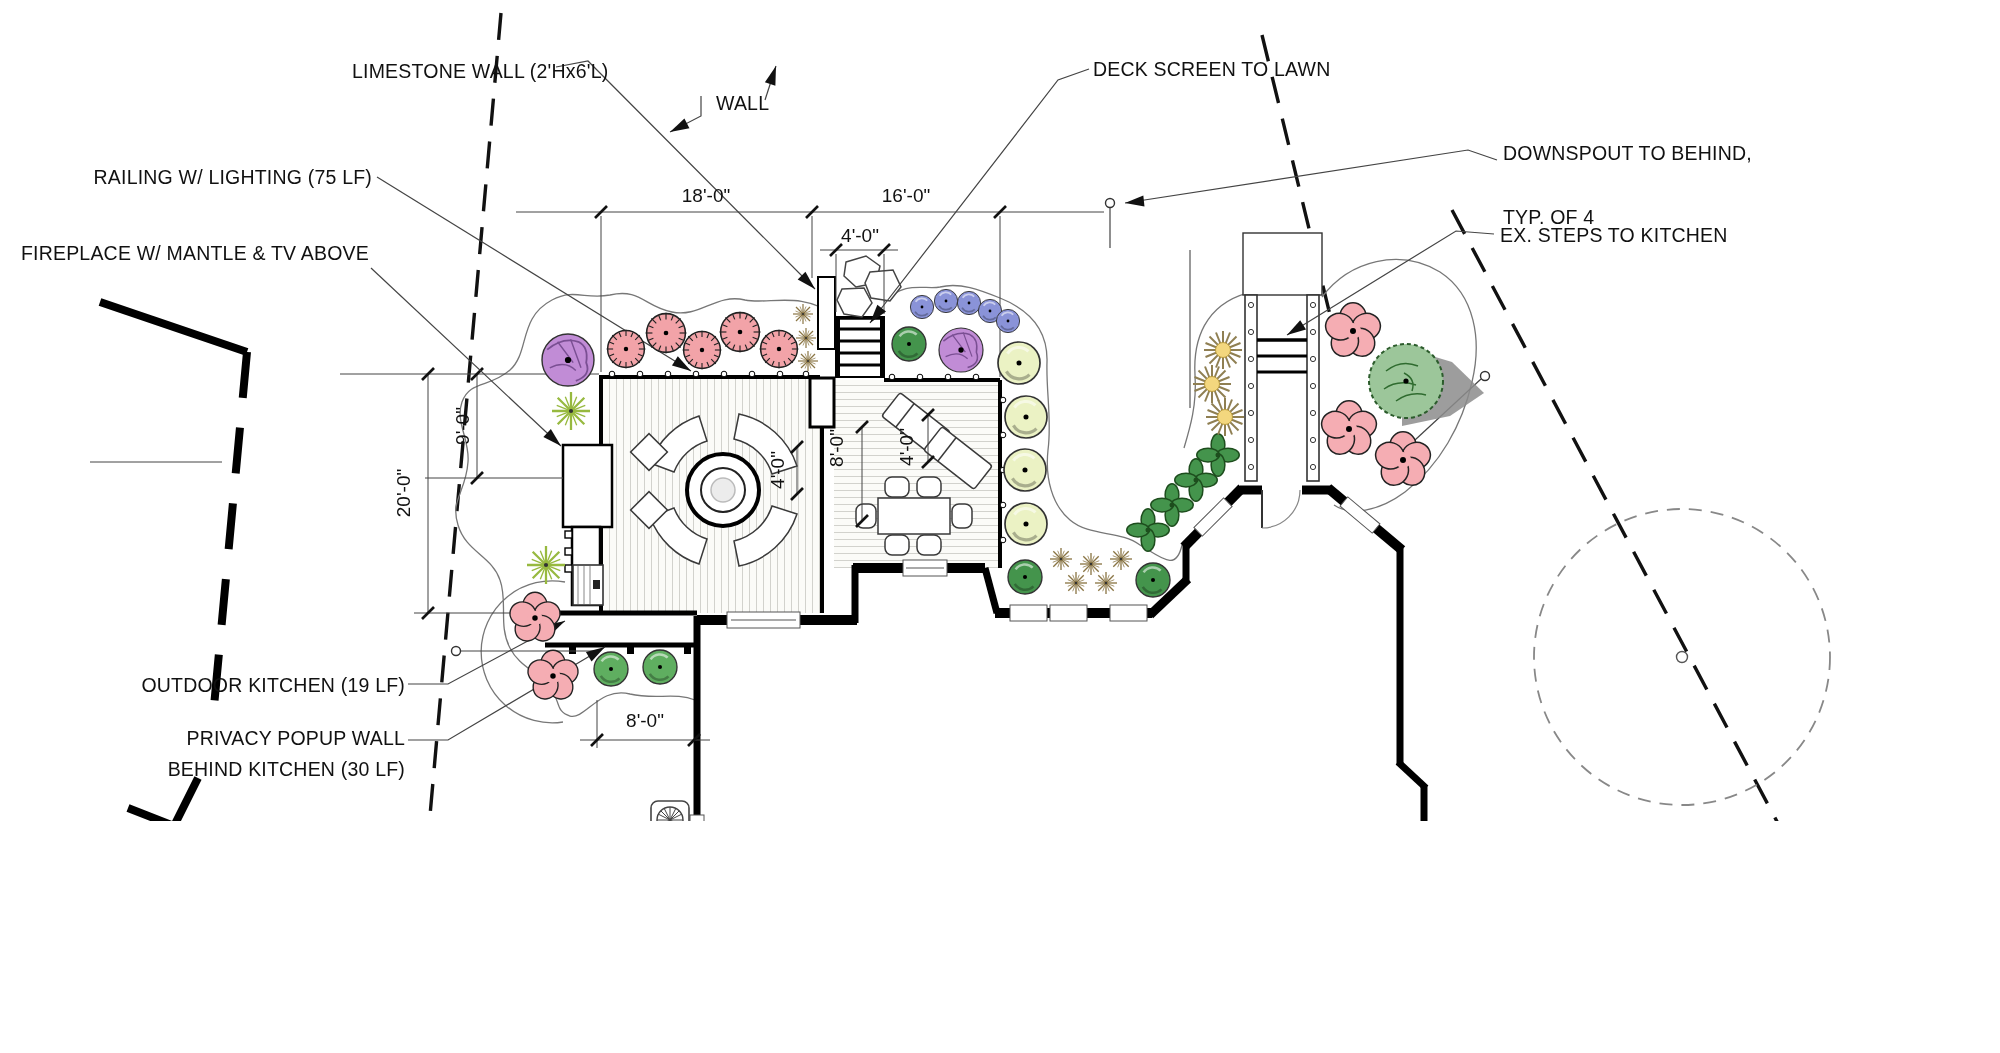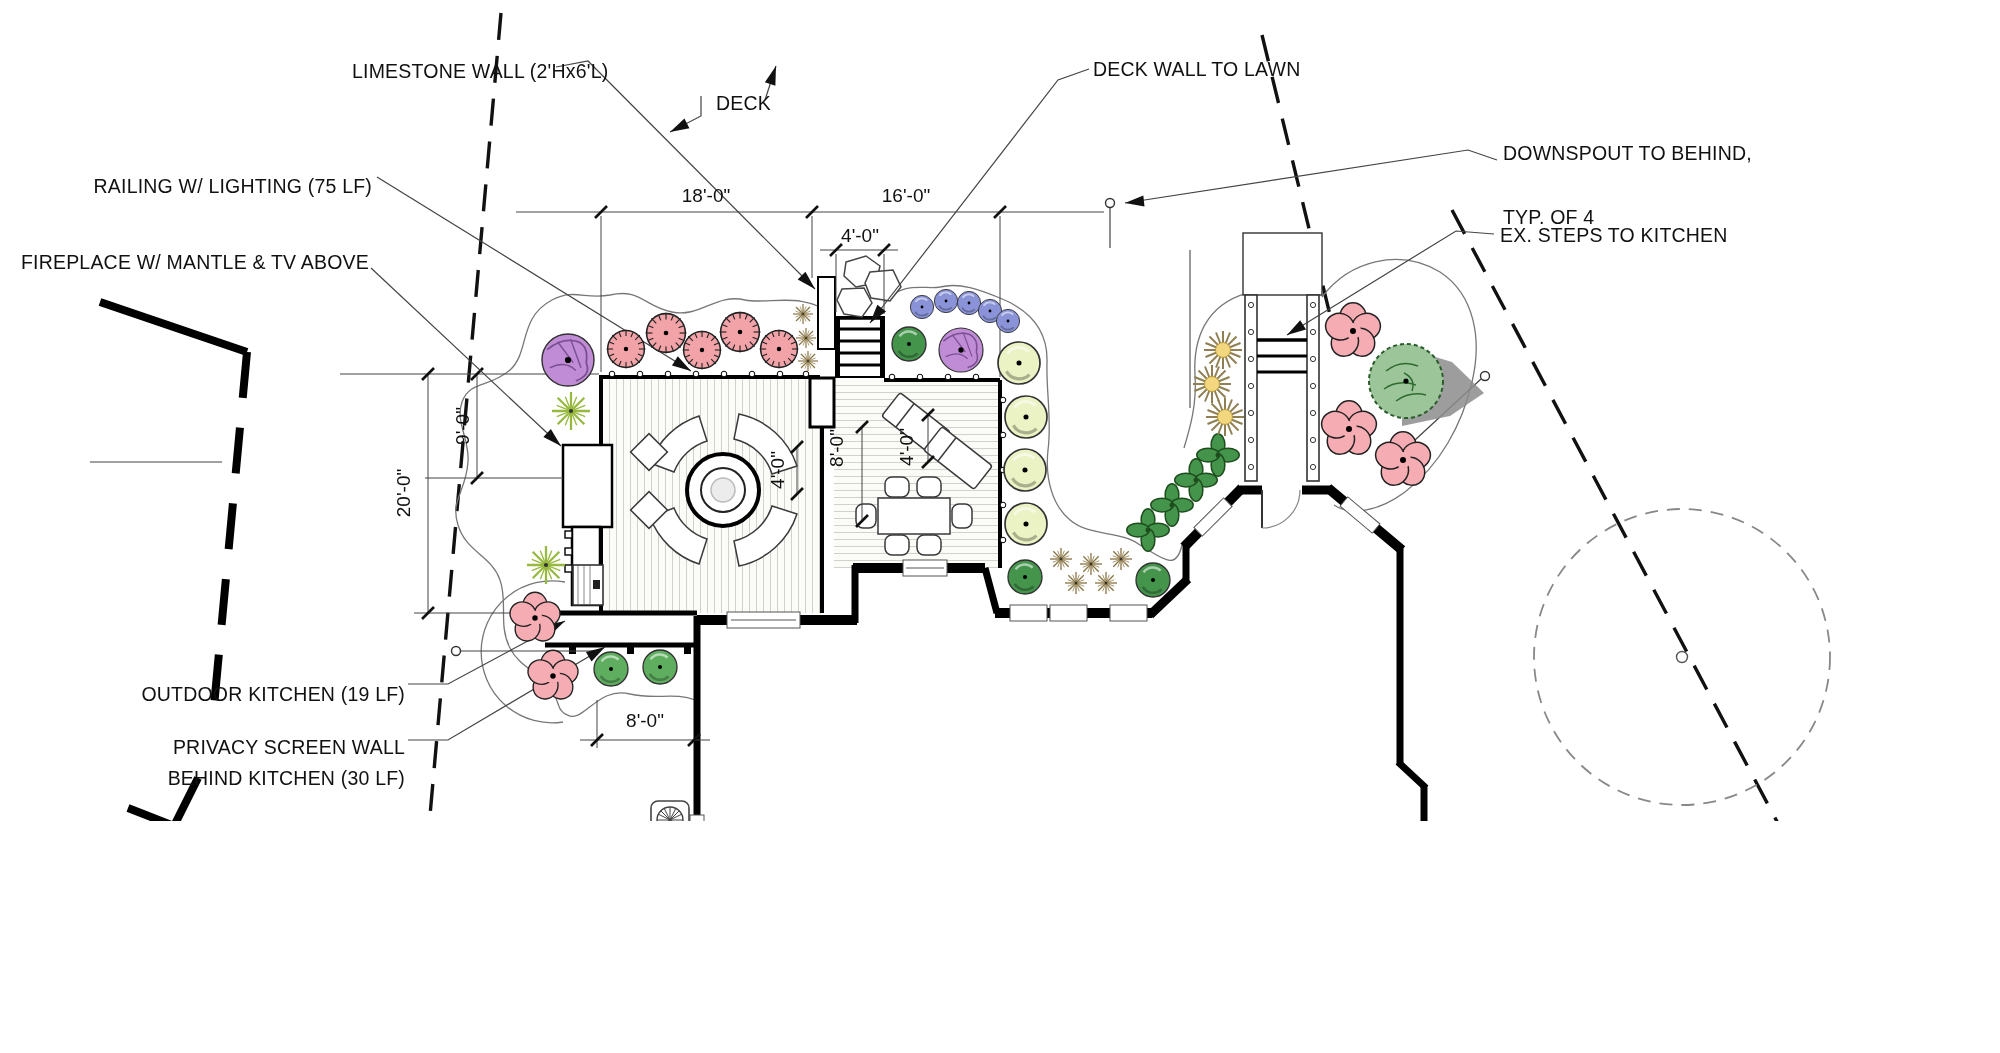"DECK WALL TO LAWN" div.lbl { text: WALL -> SCREEN }
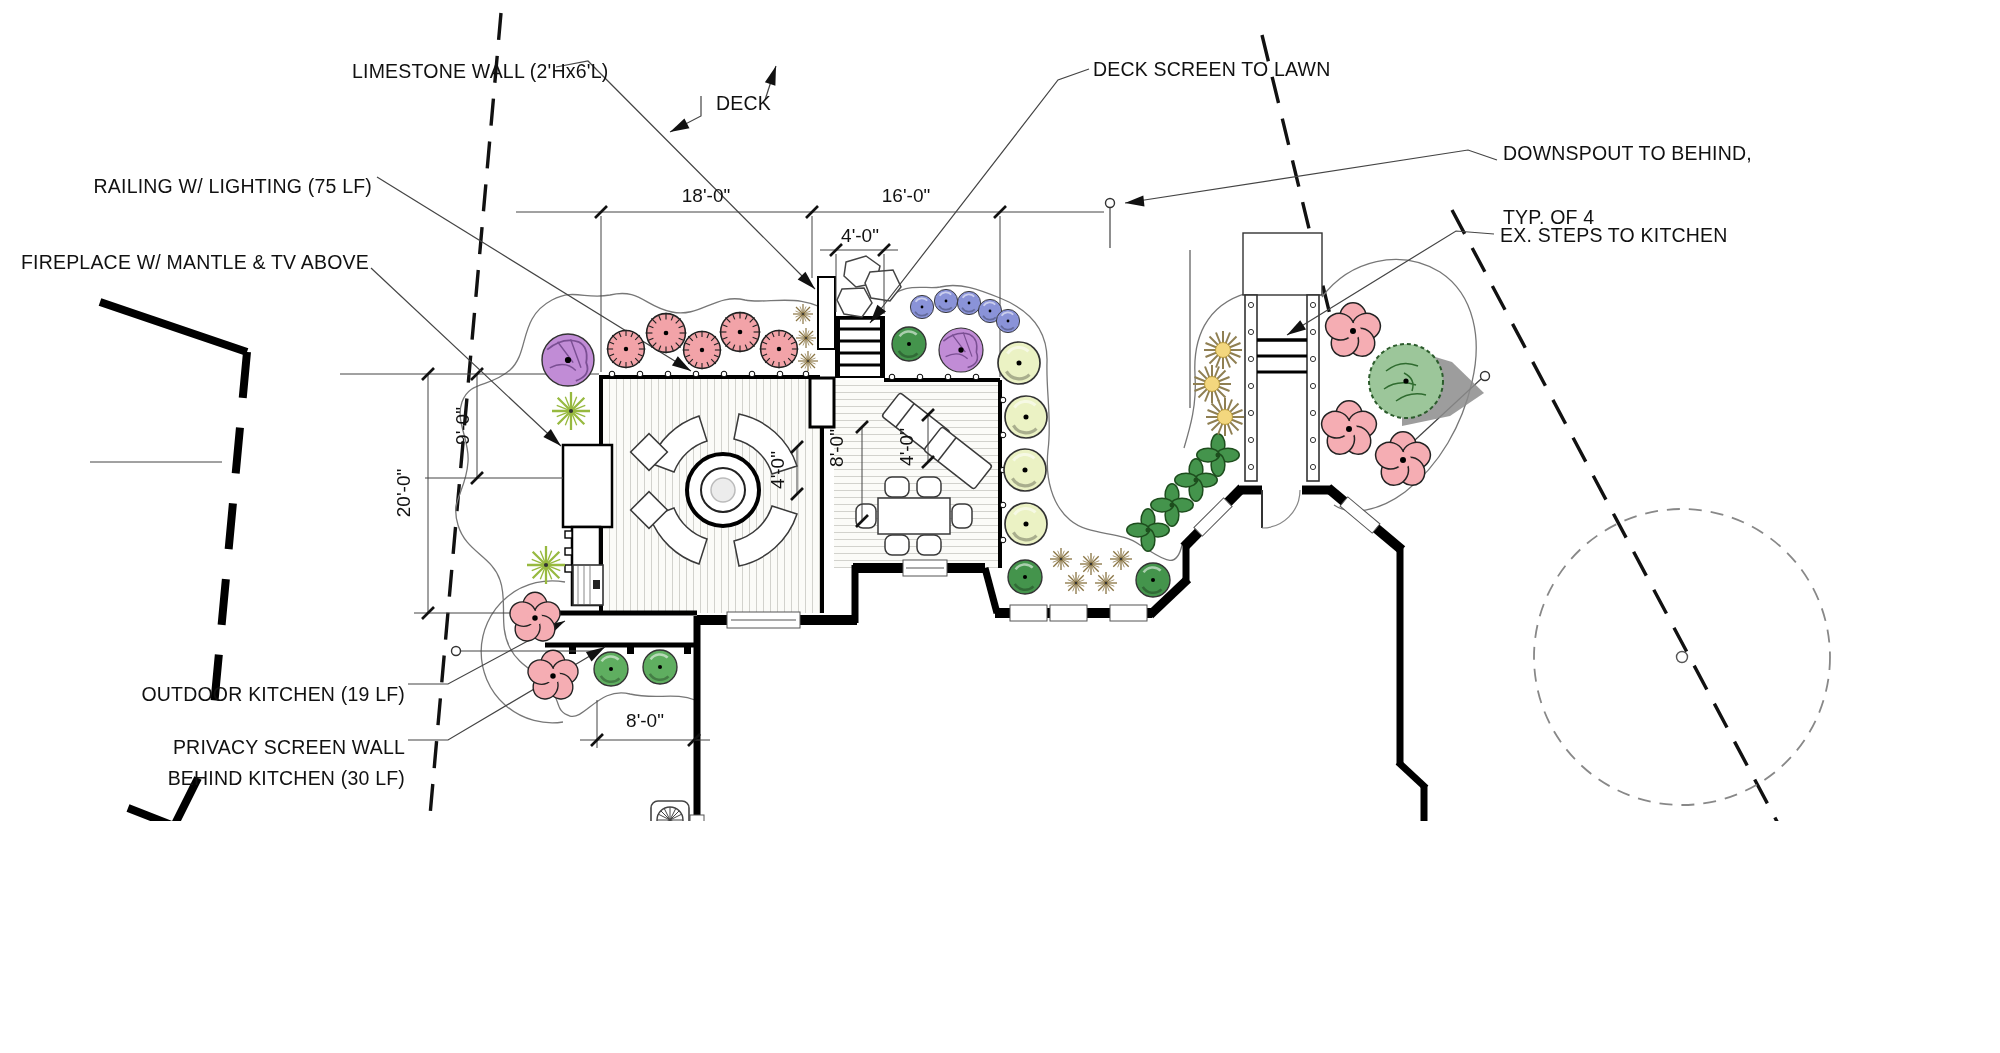"DECK" div.lbl { text: DECK -> WALL }
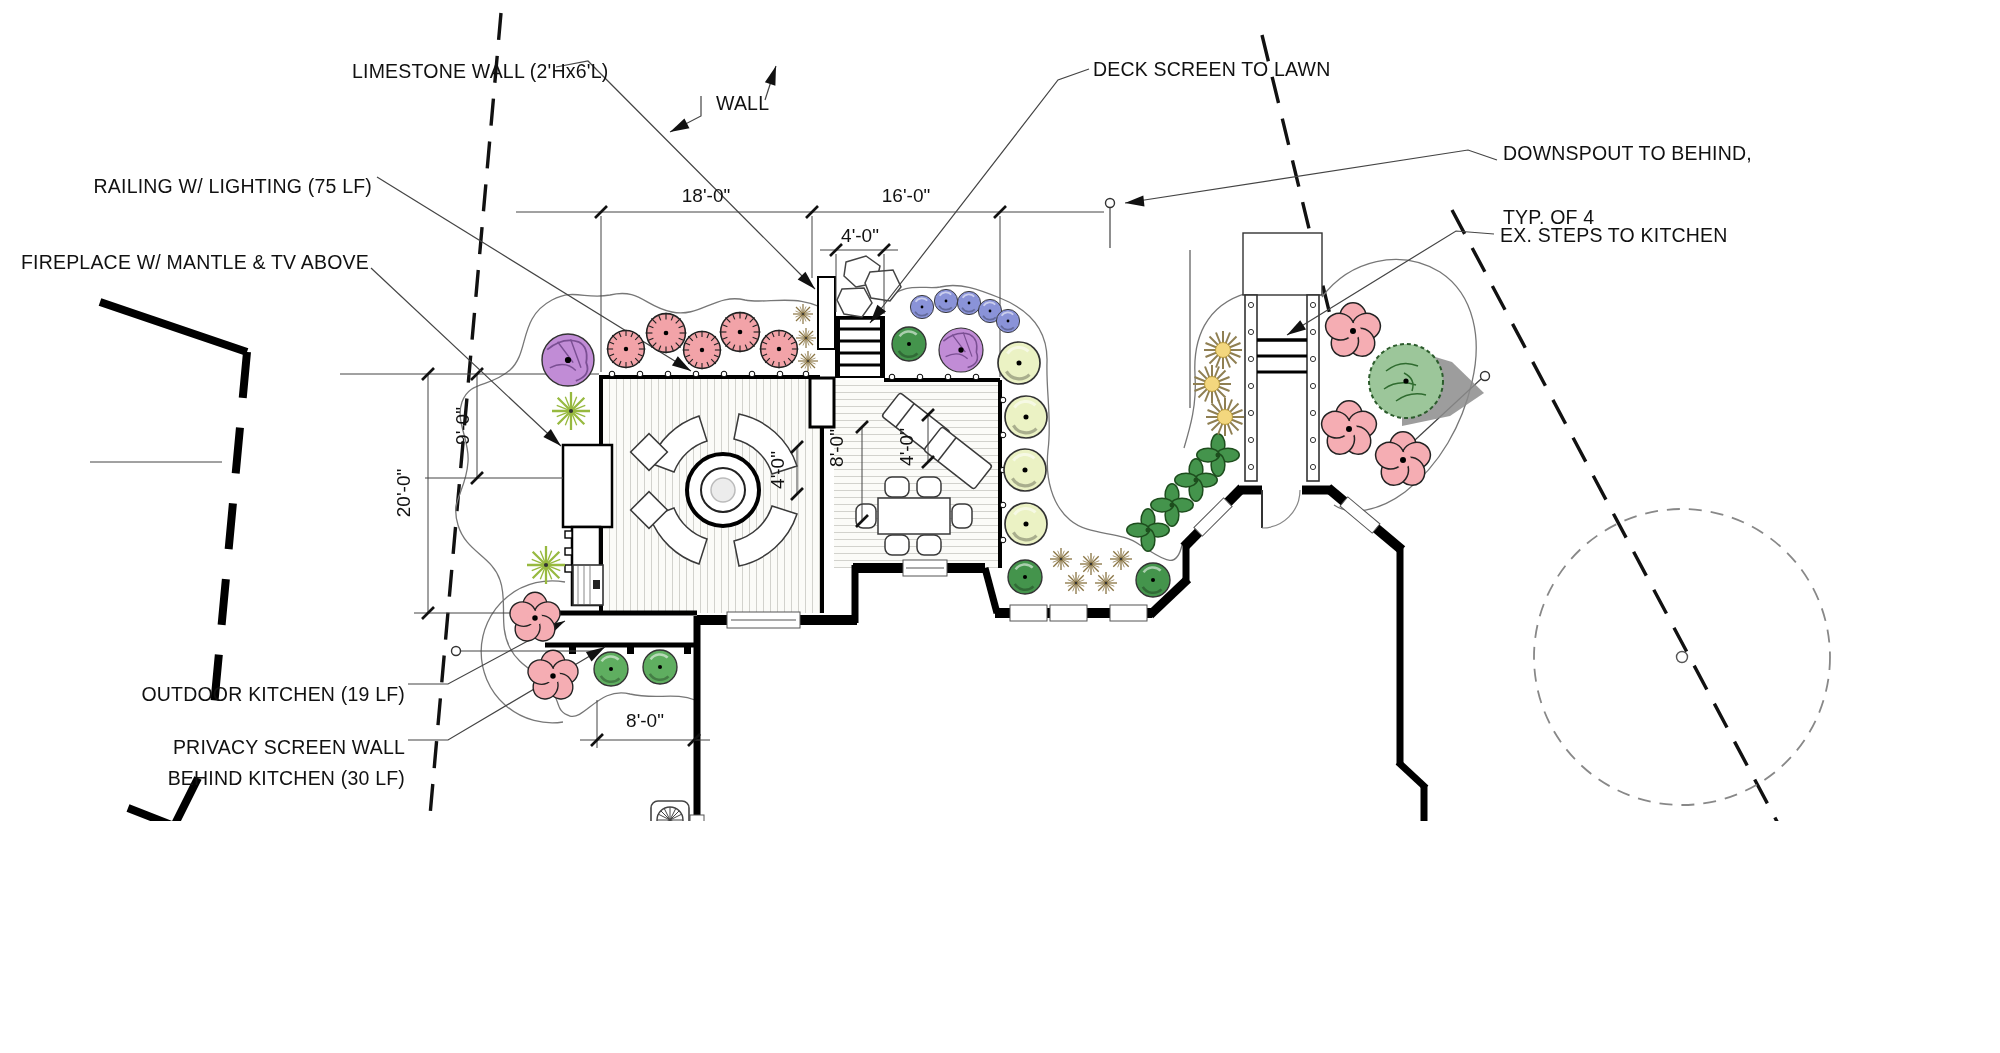"RAILING W/ LIGHTING (75 LF)" .lbl.r { margin-top: 9px -> none }
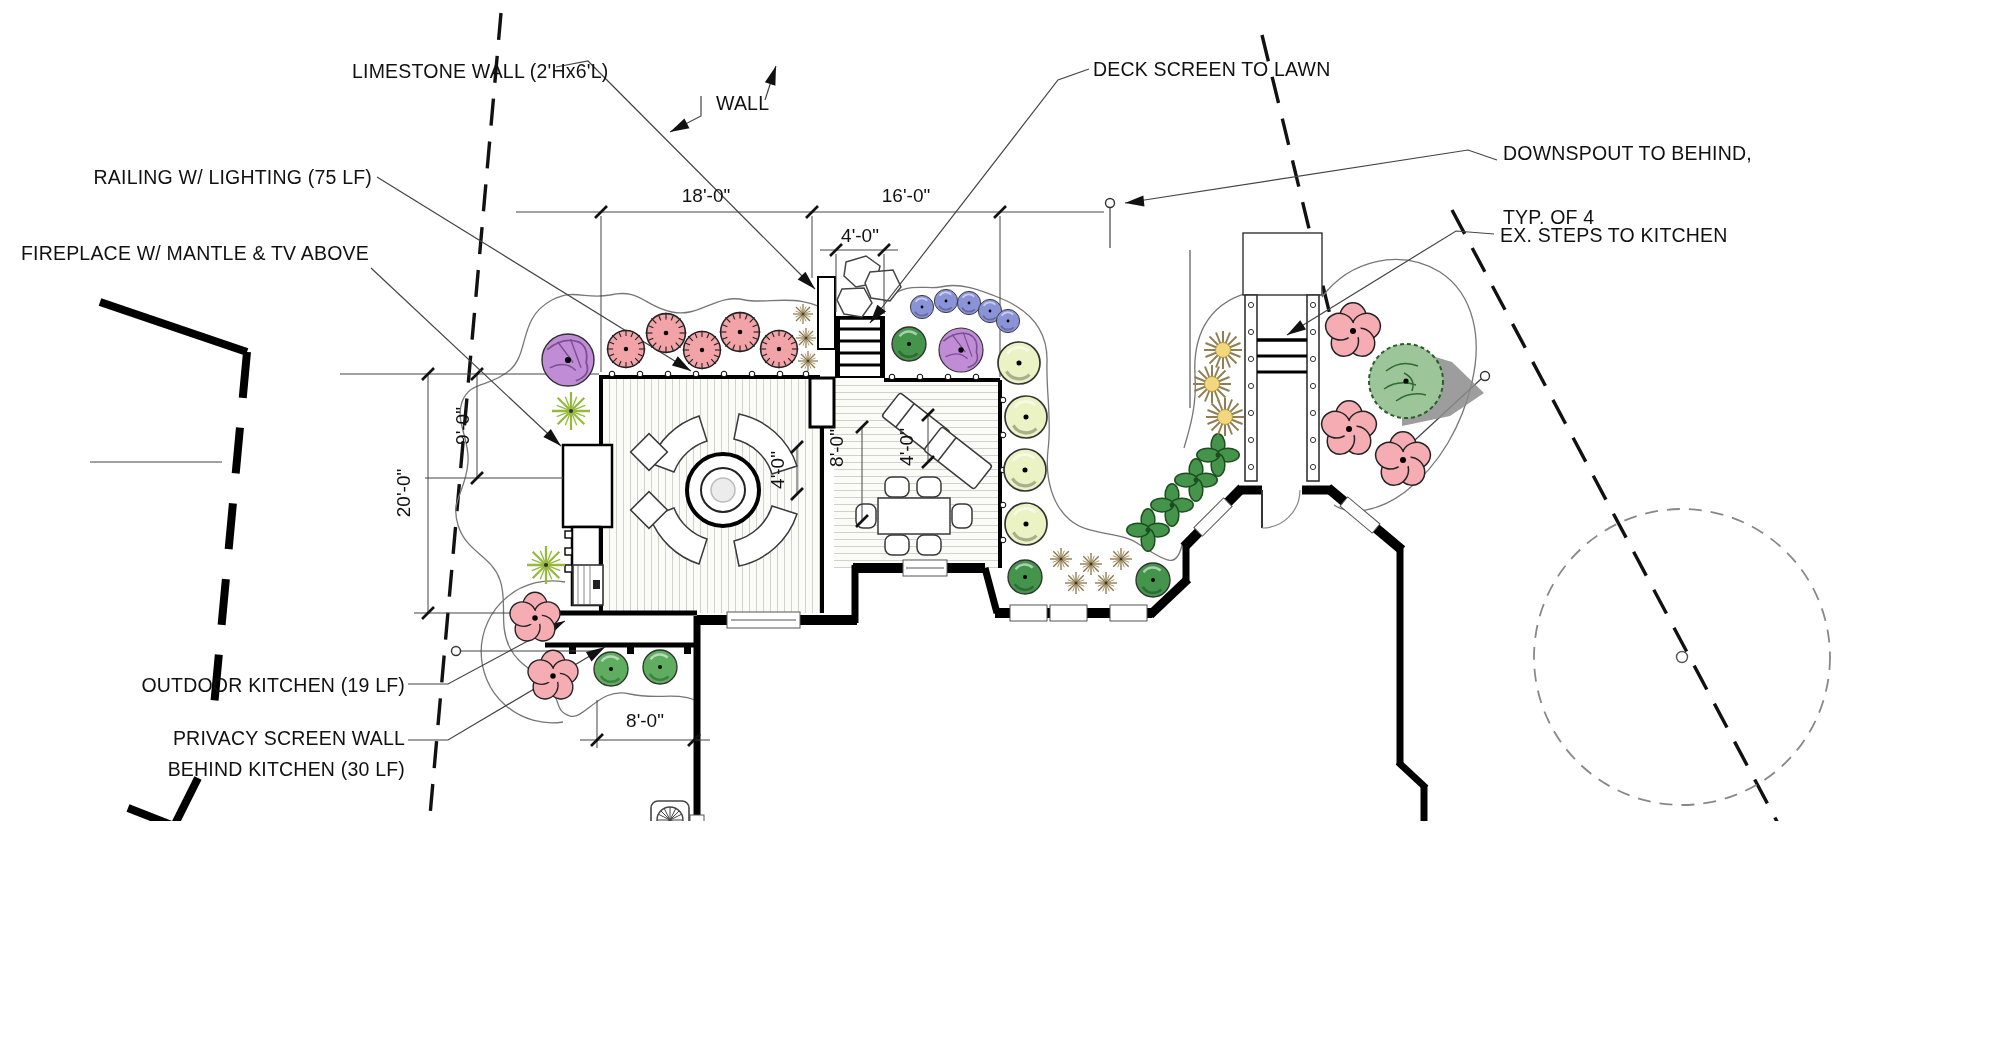"PRIVACY SCREEN WALL" div.lbl { text: SCREEN -> POPUP }
